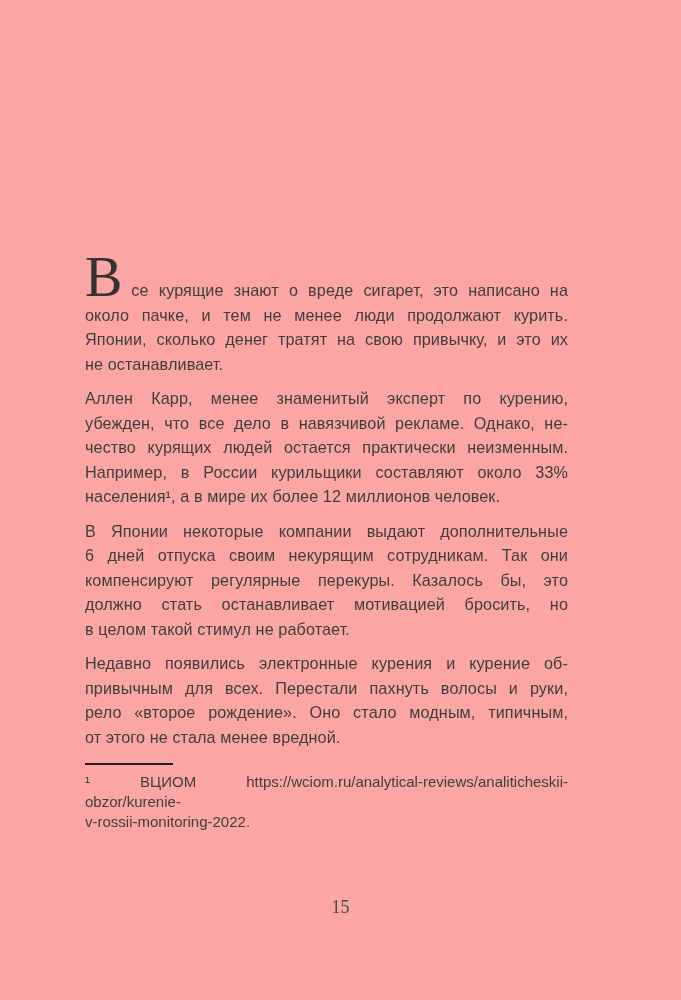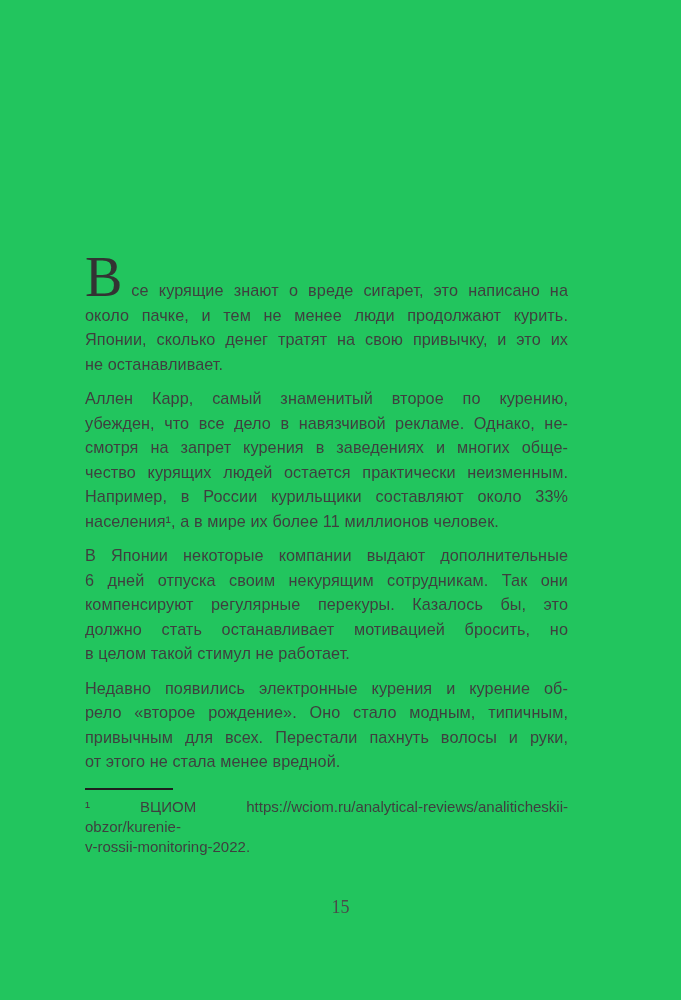"В се курящие знают о" .page { background: #22c55e -> #fca5a5 }
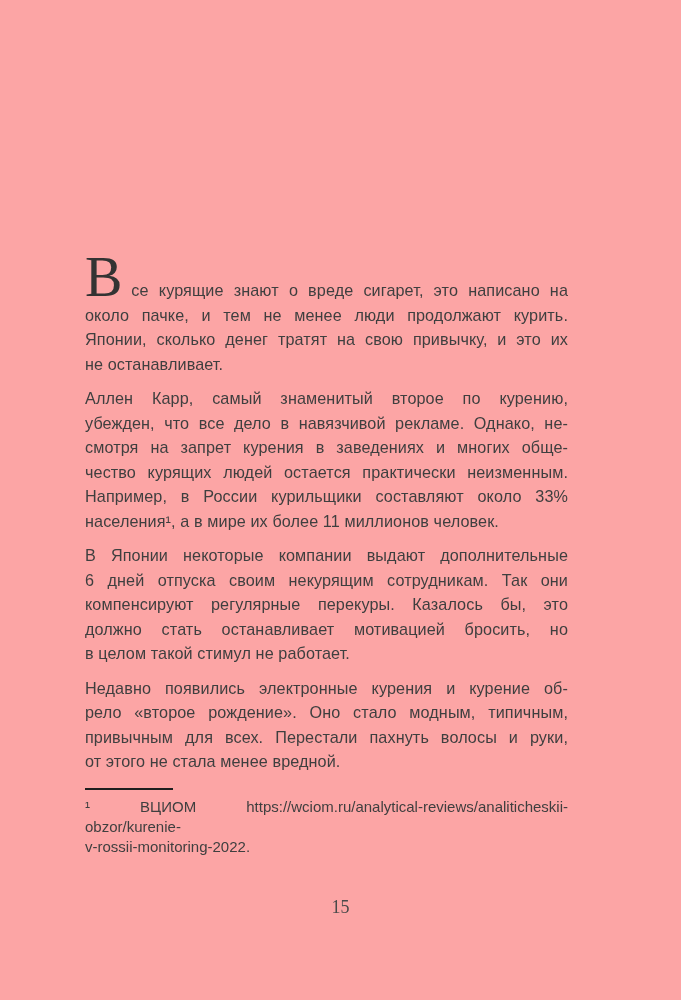"Аллен Карр, самый знаменитый второе" span.line { text: самый знаменитый второе -> менее знаменитый эксперт }
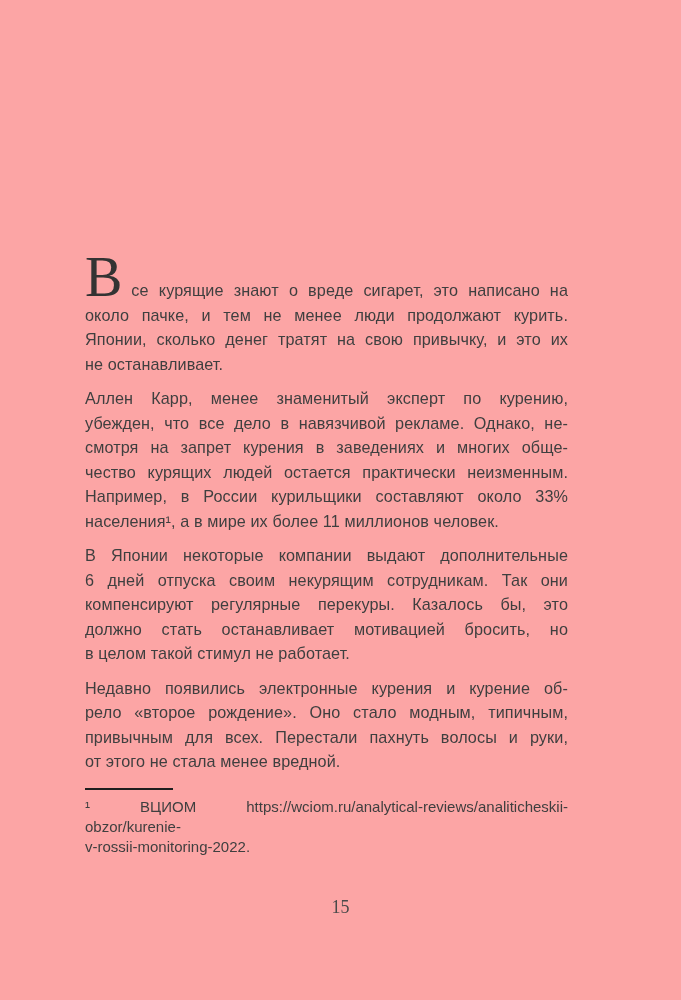"смотря на запрет курения в" span.line { html: <span>смотря на запрет курения в заведениях и многих обще-</span> -> none }
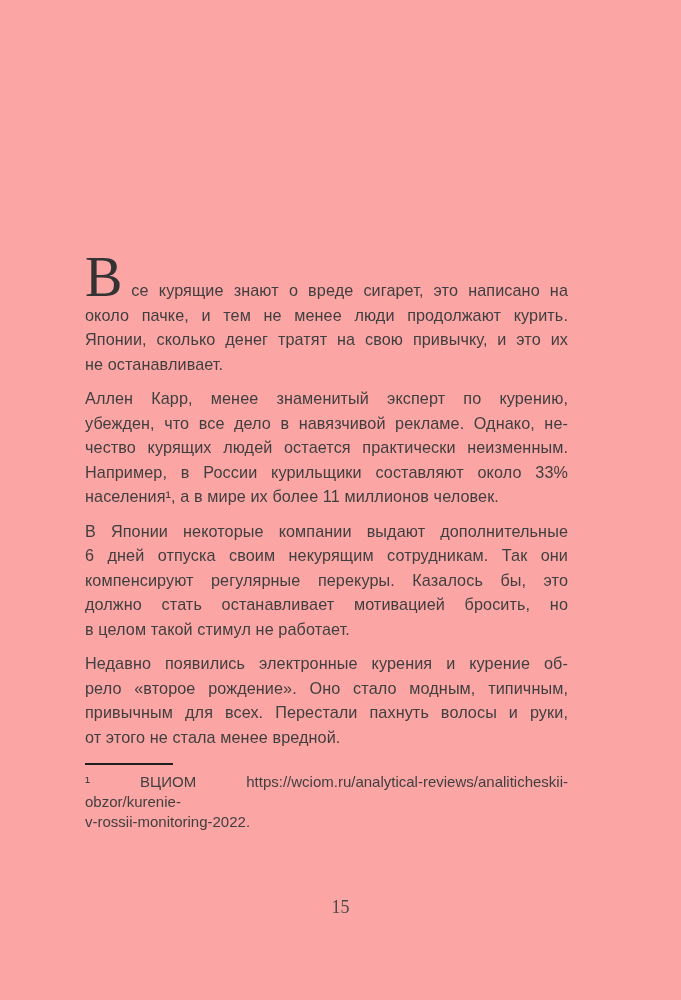"населения¹, а в мире их" span.line { text: 11 -> 12 }
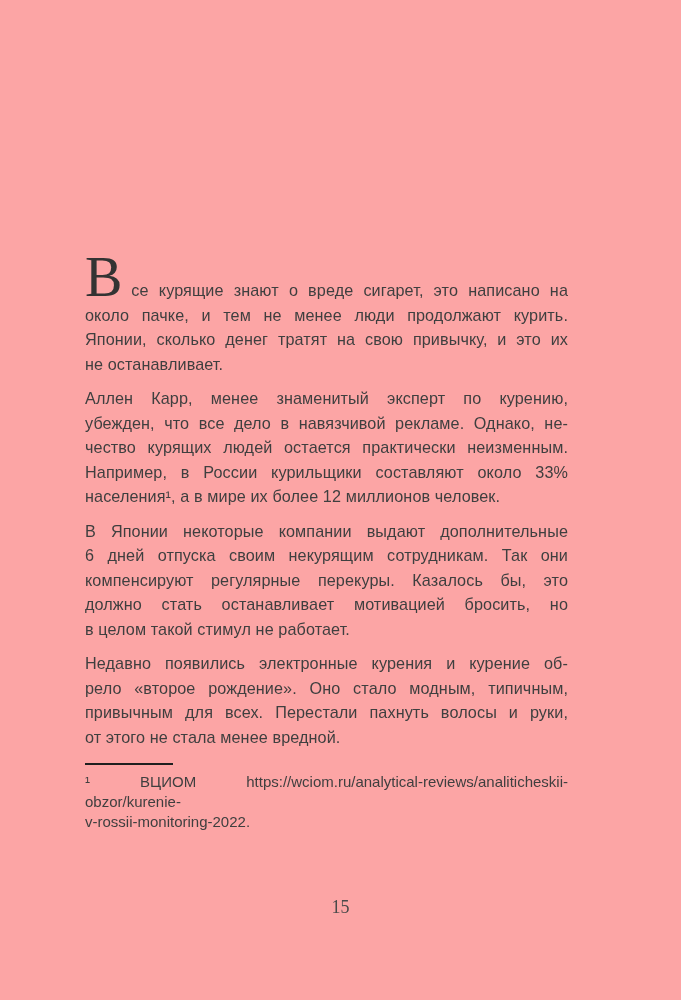"рело «второе рождение». Оно стало" span.line { order: before "привычным для всех. Перестали пахнуть" -> after "привычным для всех. Перестали пахнуть" }
